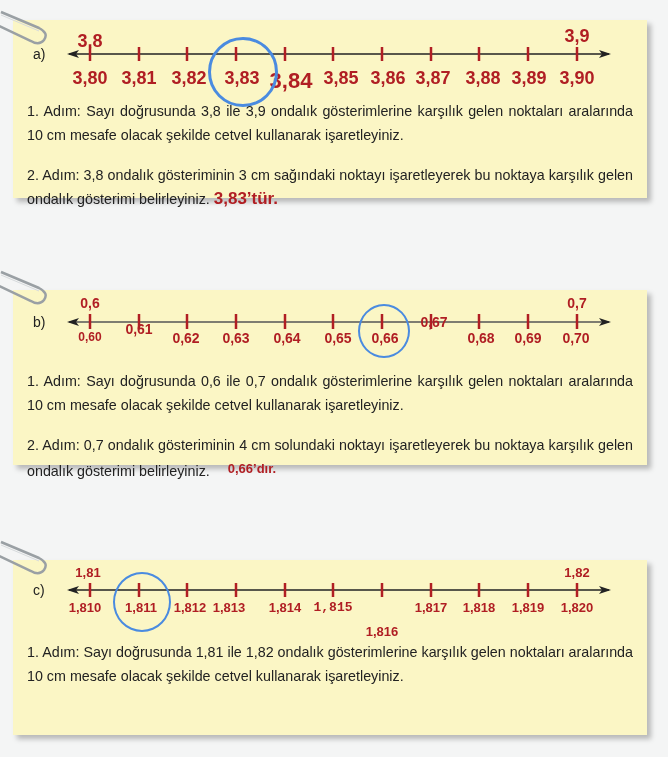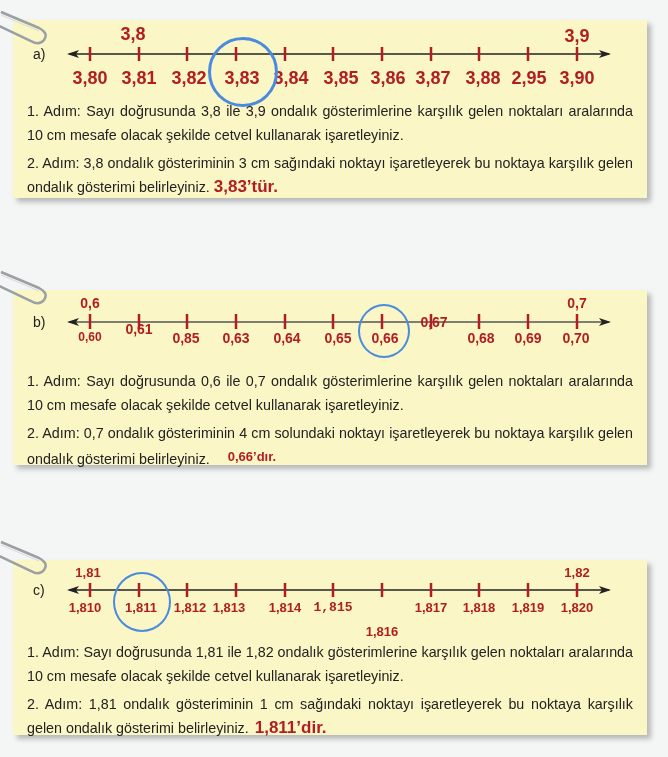"3,8" span.end-label { margin-left: 43px -> none; top: 4px -> 11px }
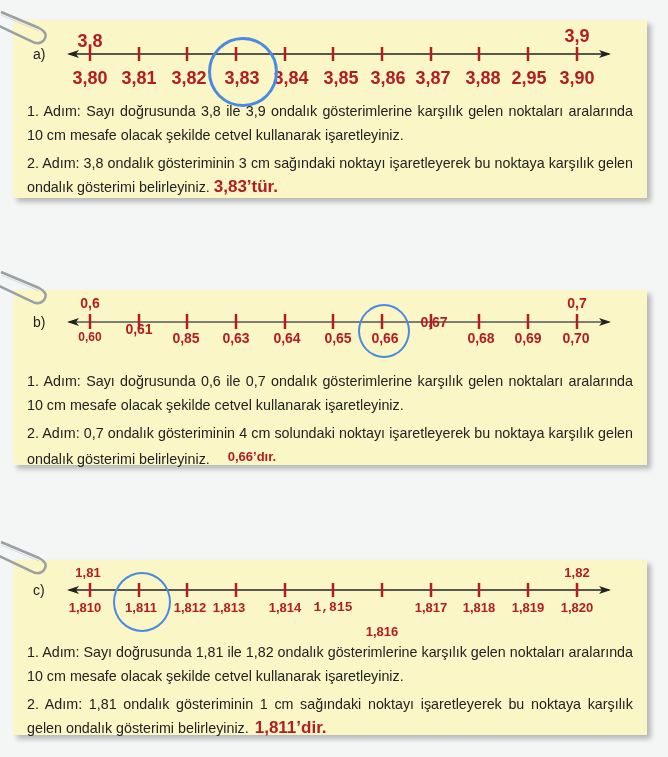"3,84" span.tick-label { font-size: 18px -> 22px }
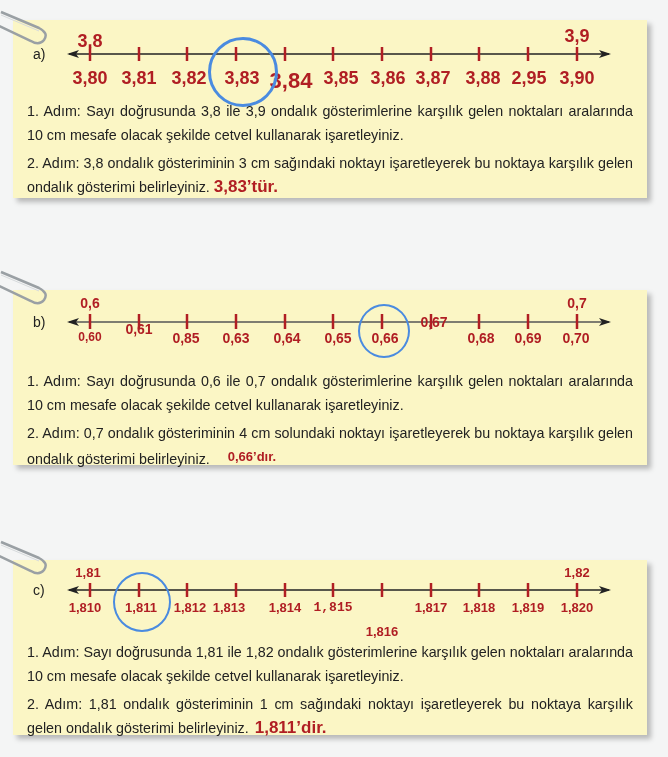"2,95" span.tick-label { text: 2,95 -> 3,89 }
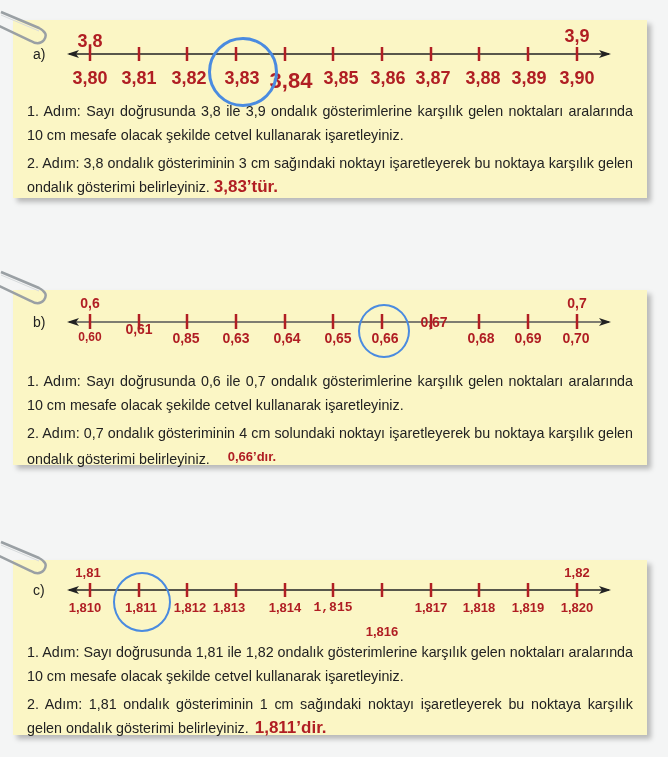"2. Adım: 3,8 ondalık gösteriminin" .steps p + p { margin-top: 4px -> 16px }
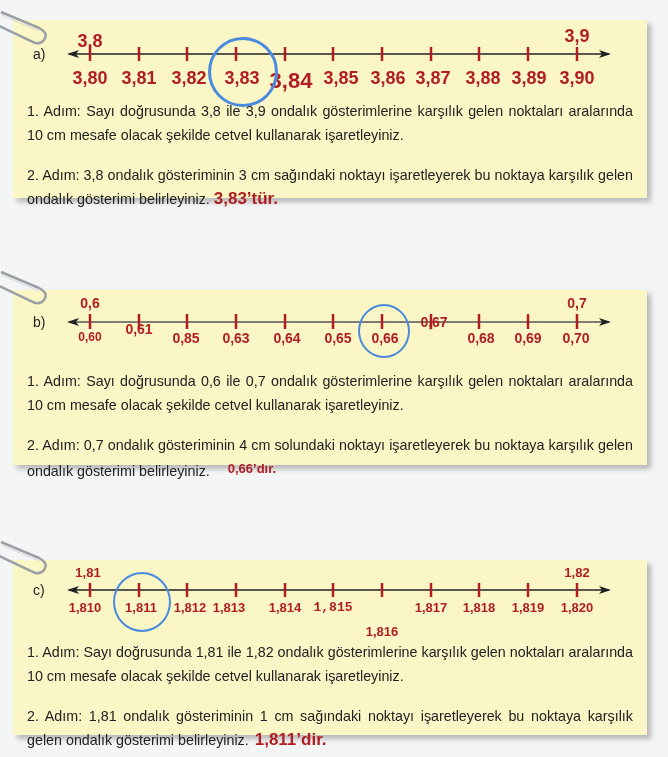"0,85" span.tick-label { text: 0,85 -> 0,62 }
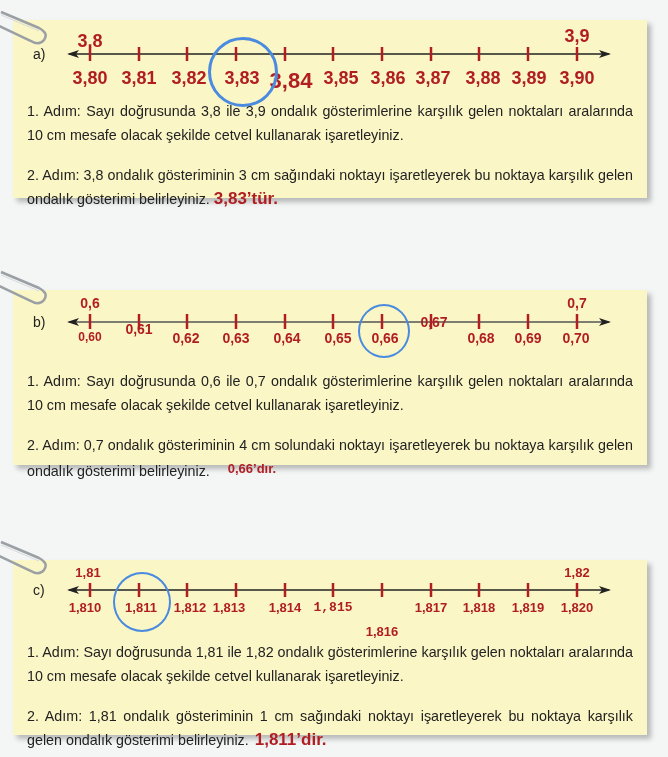"2. Adım: 1,81 ondalık gösteriminin" p { html: <p><span>2. Adım: 1,81 ondalık gösteriminin 1 cm sağındaki noktayı işaretleyerek bu noktaya karşılık gelen ondalık gösterimi belirleyiniz.</span><span>1,811’dir.</span></p> -> none }
